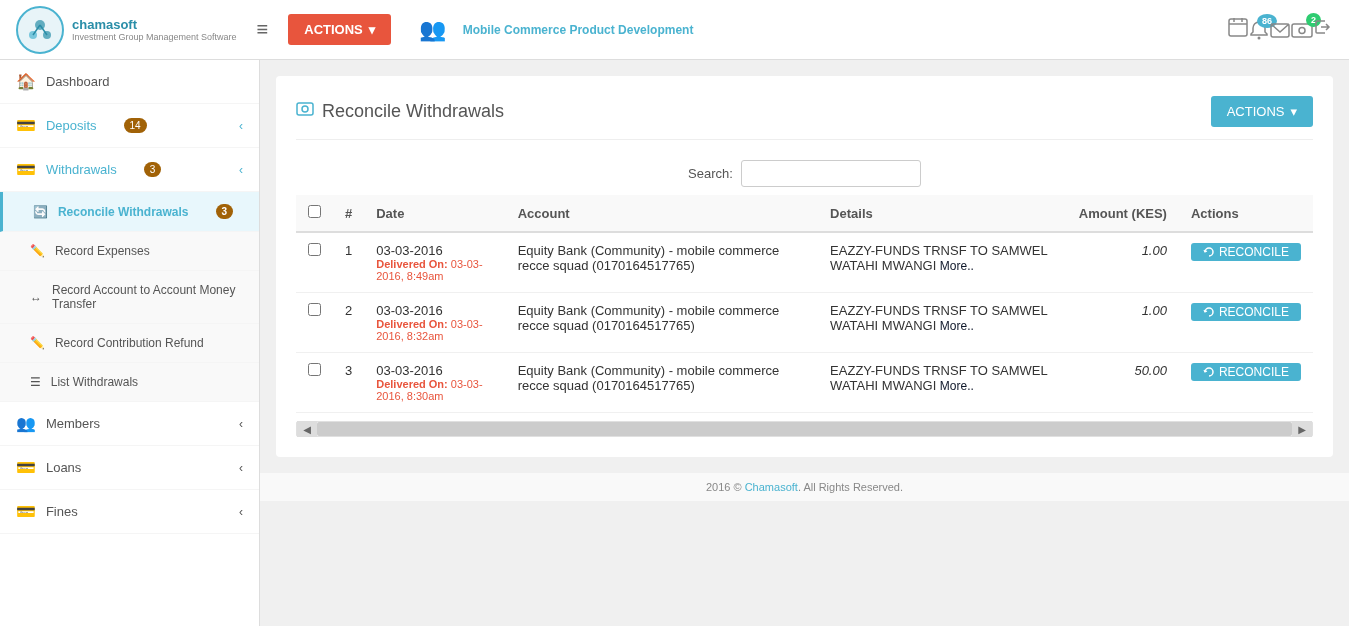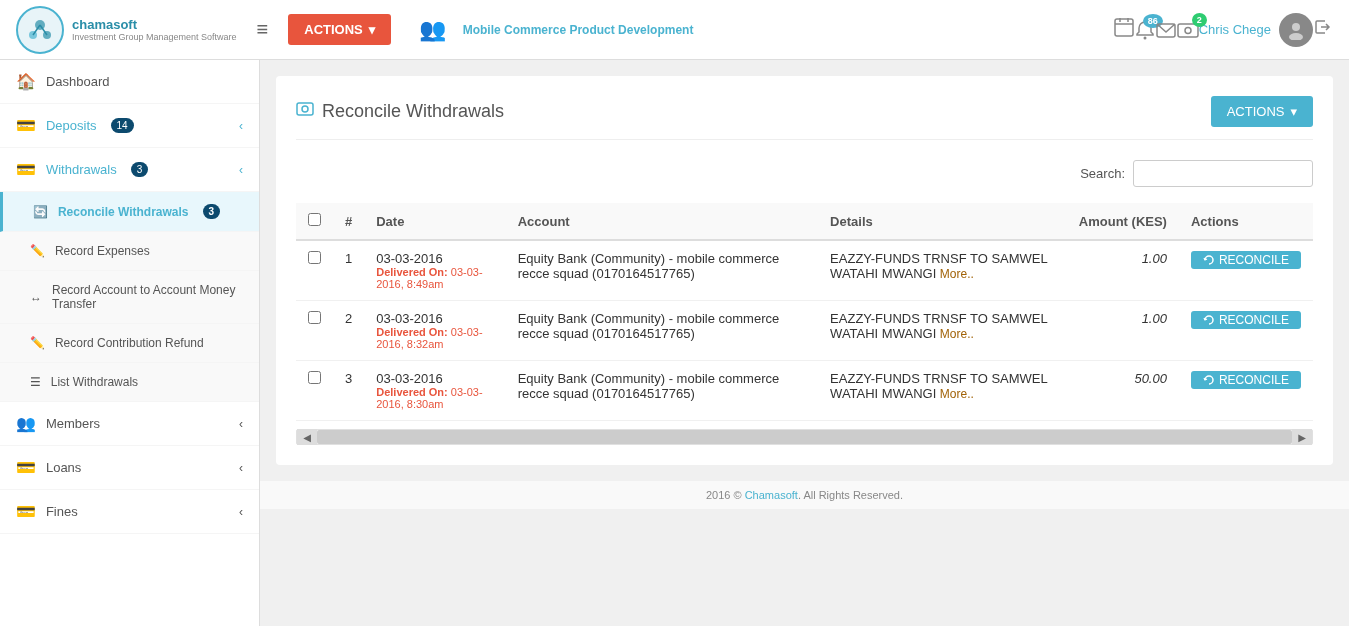"Chris Chege" div.user-area { html: <div> <span>Chris Chege</span> <div> <svg> <circle></circle> <ellipse></ellipse> </svg> </div> </div> -> none }
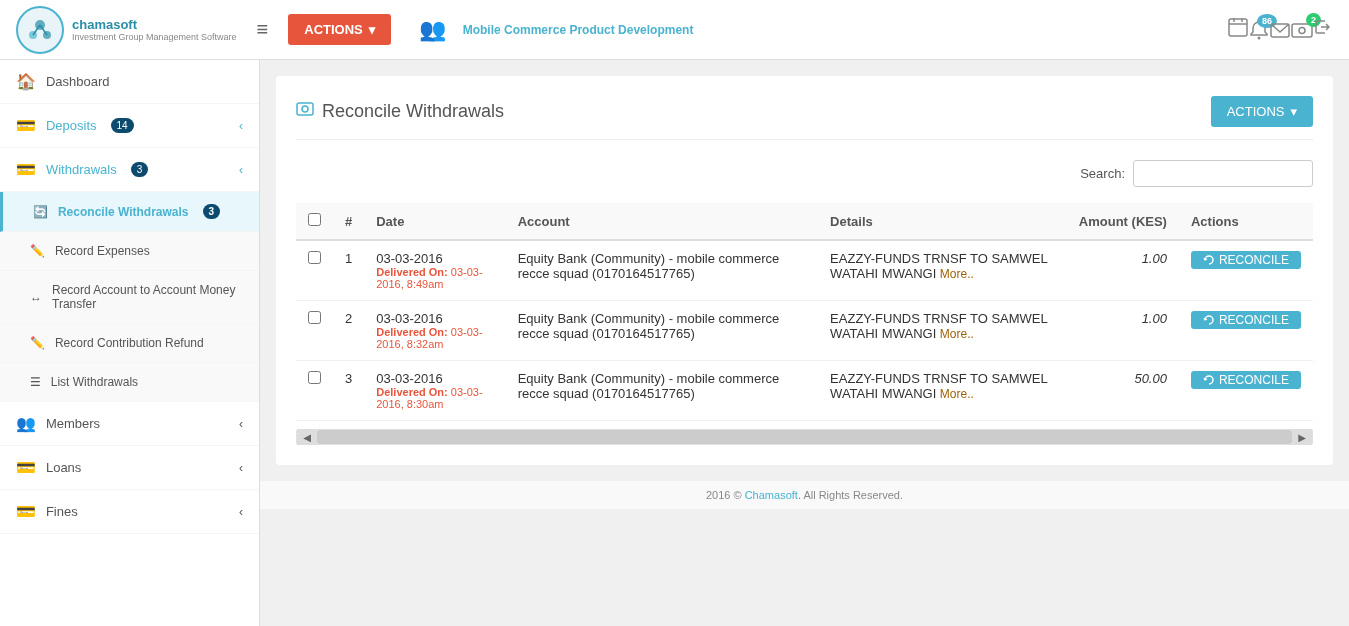"14" .sidebar-item .badge-sm { background: #0c4a6e -> #a16207; margin-left: 4px -> 17px }
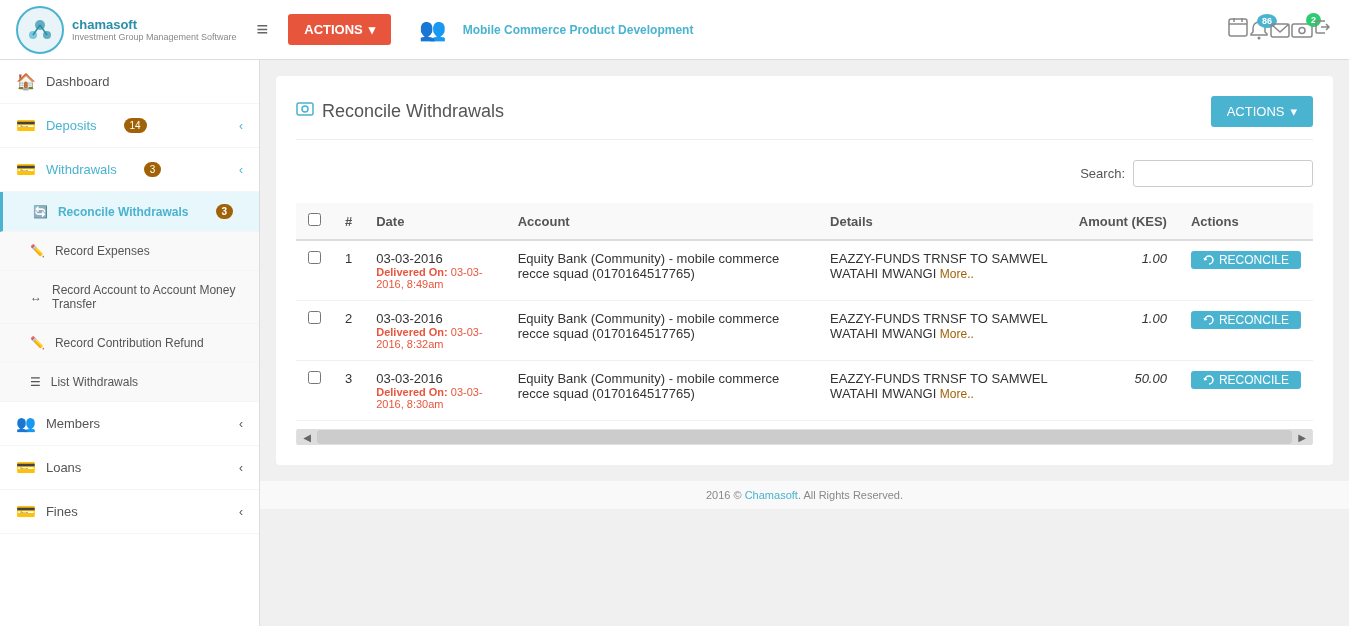"Search:" .search-row { justify-content: flex-end -> center; margin-bottom: 16px -> 8px }
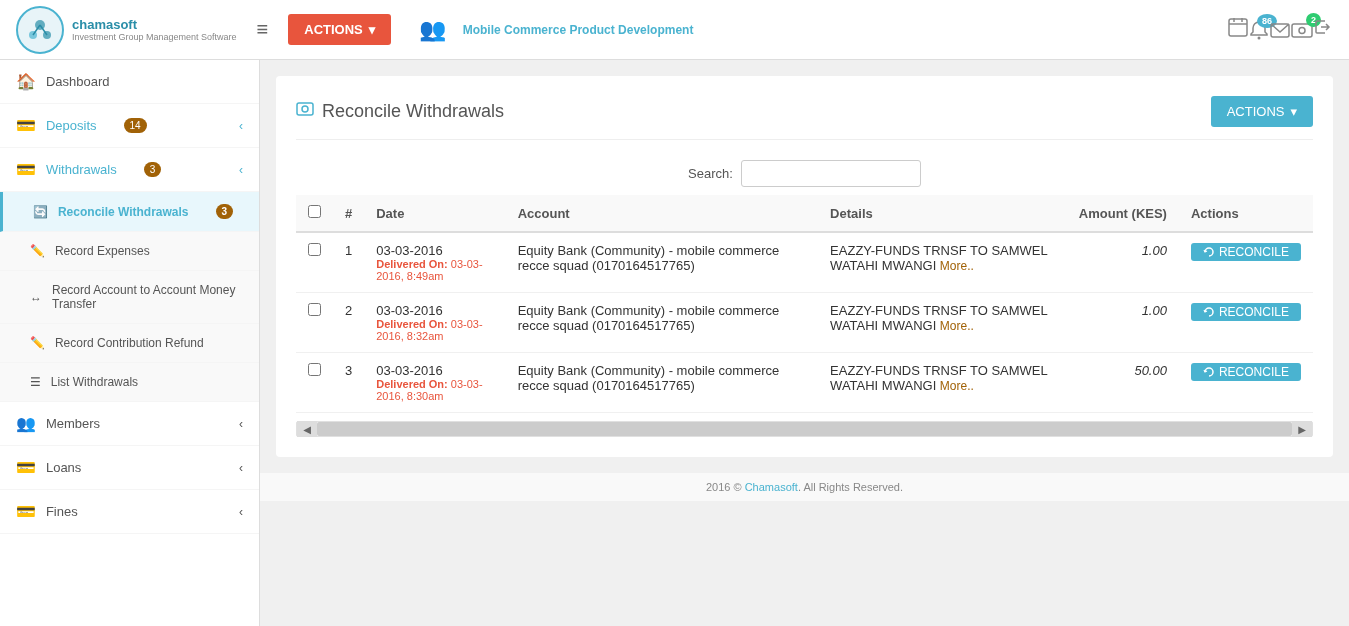"More.." .more-link { color: #a16207 -> #0f172a }
